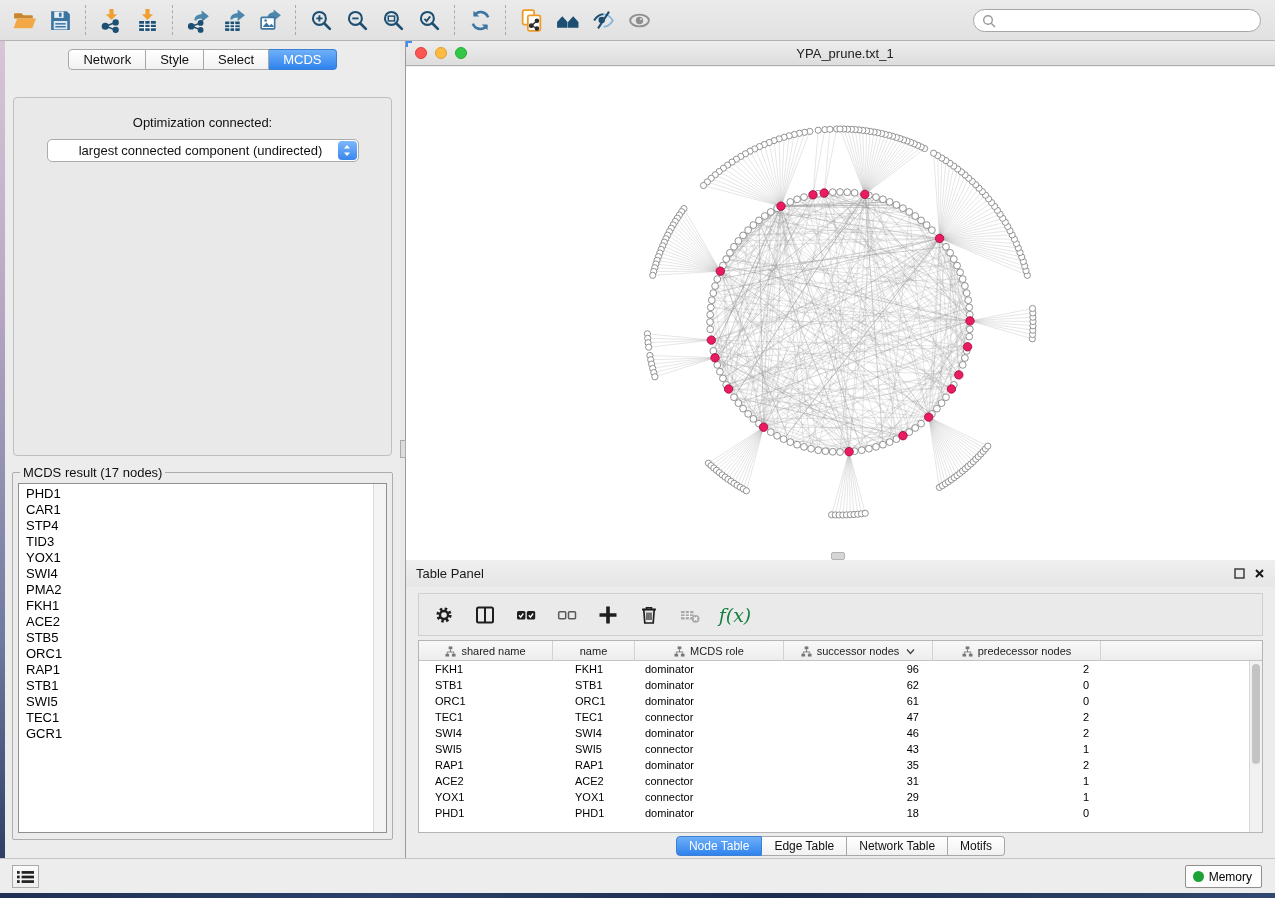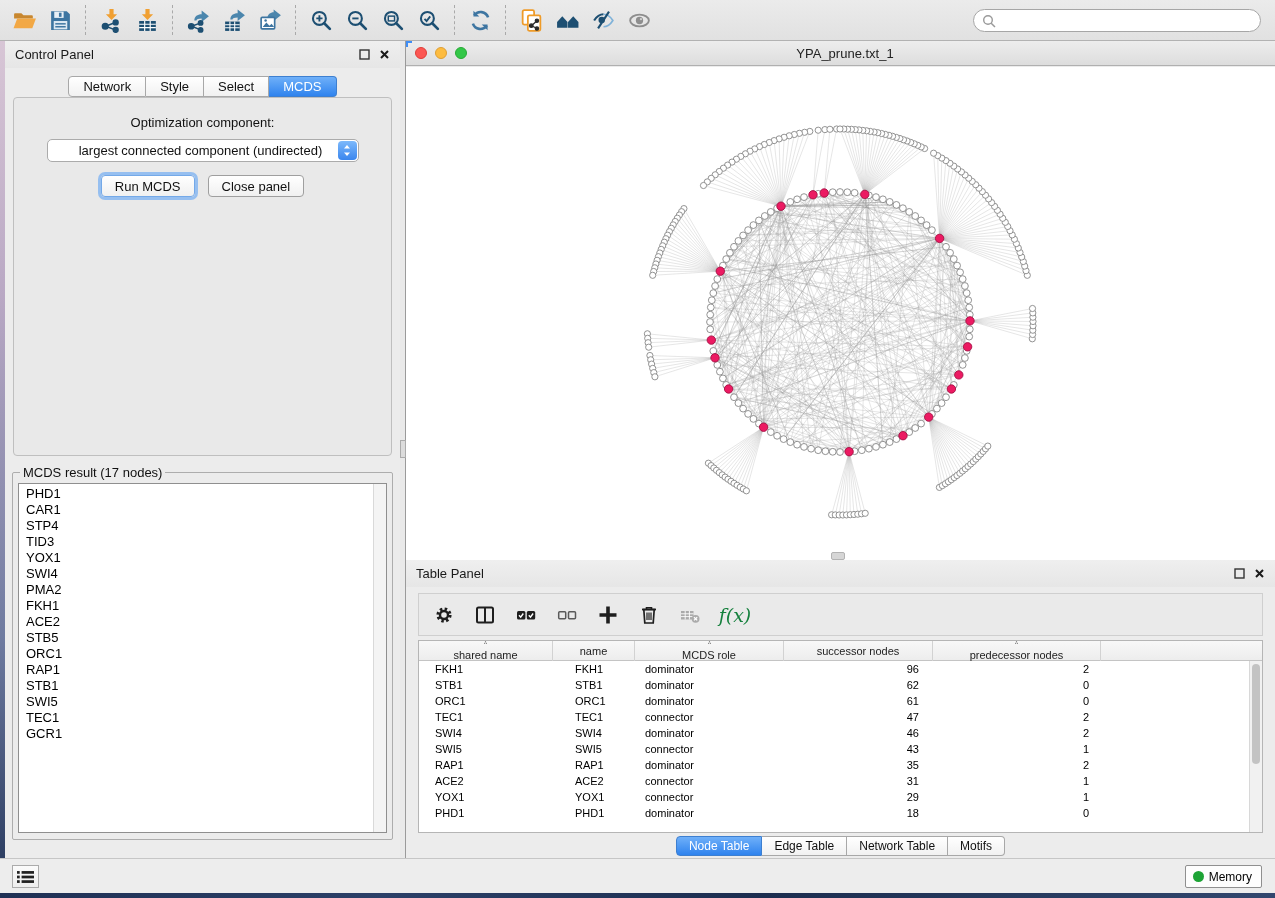"Control Panel" div.panel-header { html: <div> <span>Control Panel</span> <span> <span> <svg> <rect></rect> </svg> </span> <span> <svg> <path></path> </svg> </span> </span> </div> -> none }
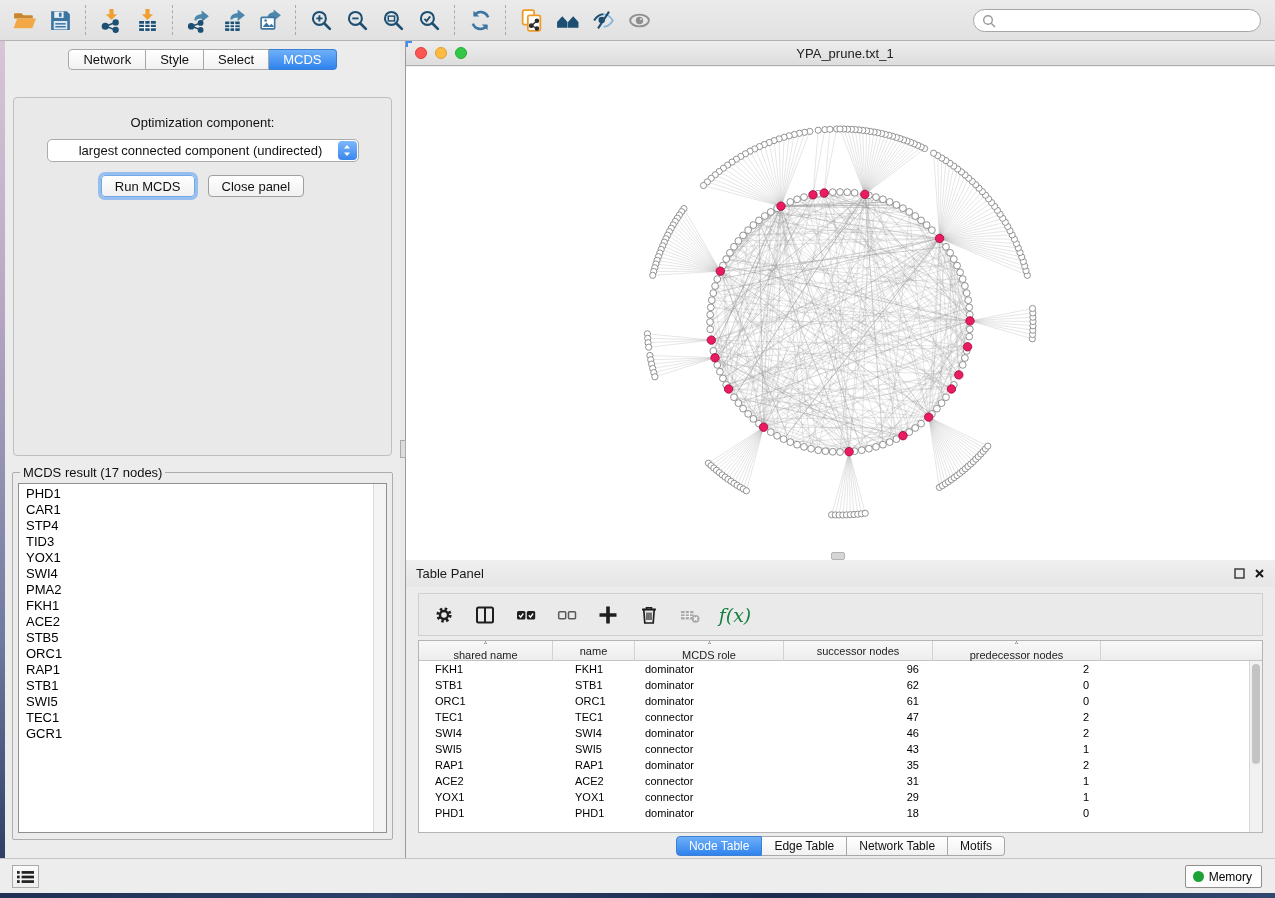"Optimization component:" div { text: component -> connected }
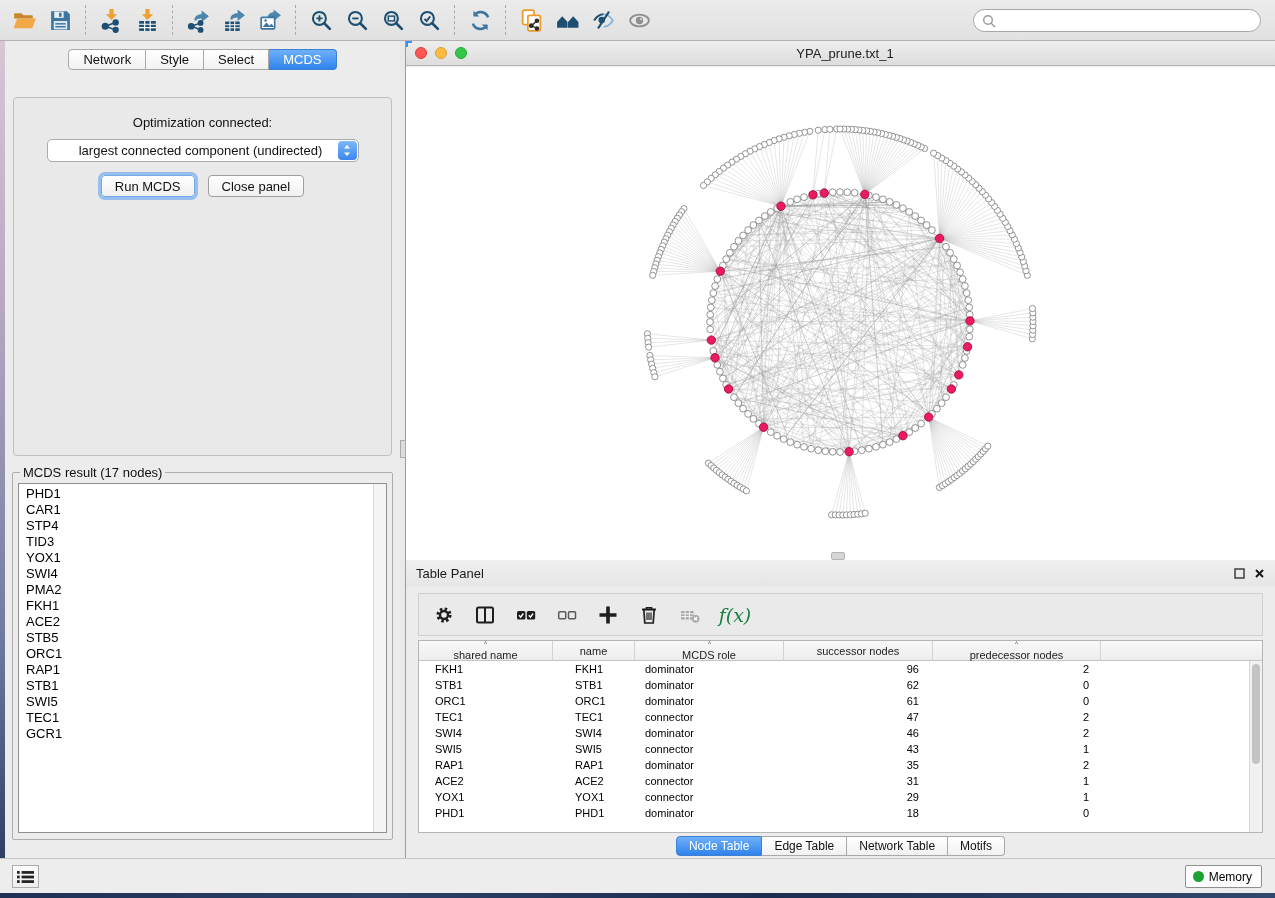"Run MCDS" div.btn-row { html: <div> <button>Run MCDS</button> <button>Close panel</button> </div> -> none }
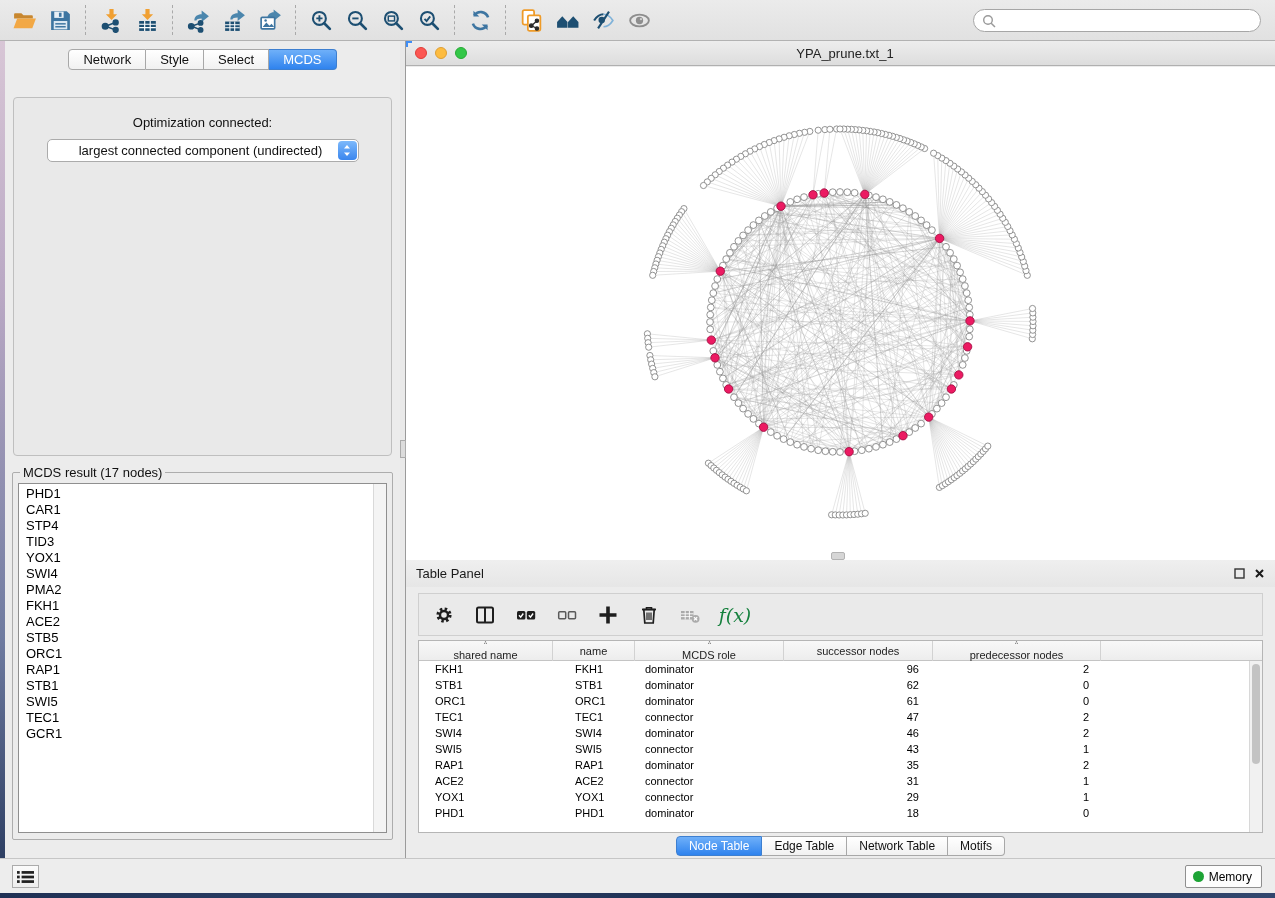"shared name" .t-hcell { flex-direction: column -> none }
